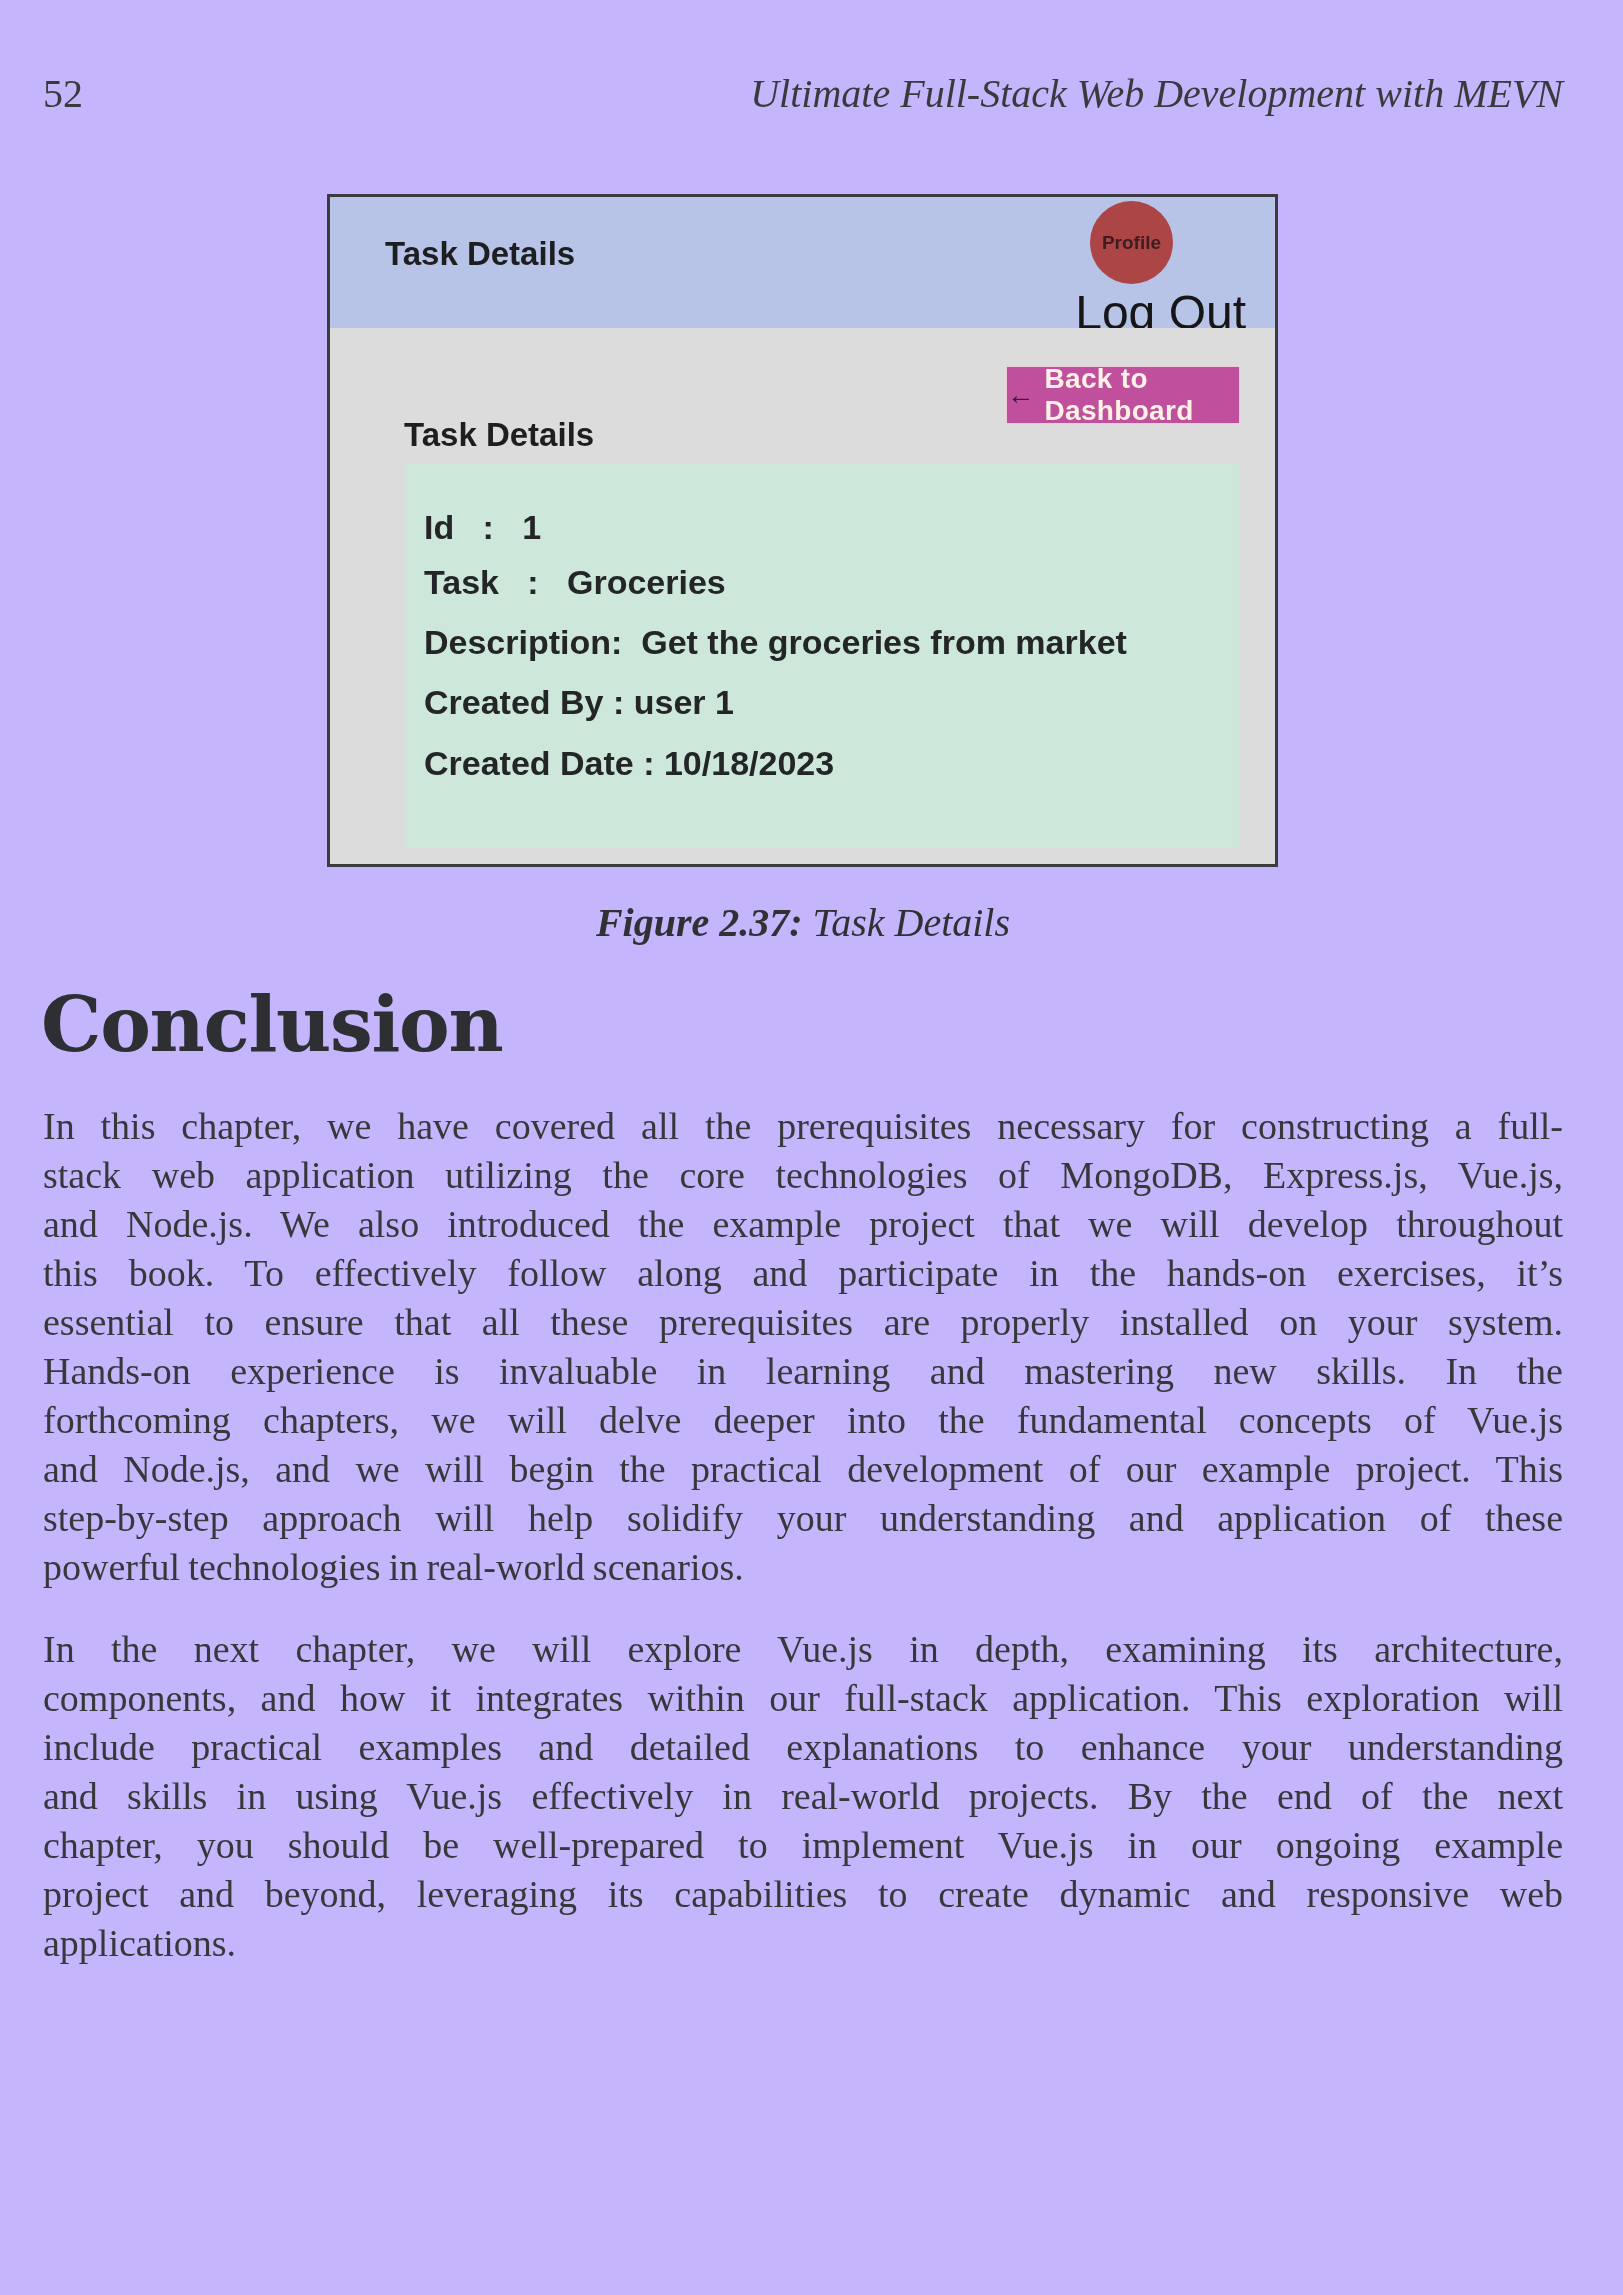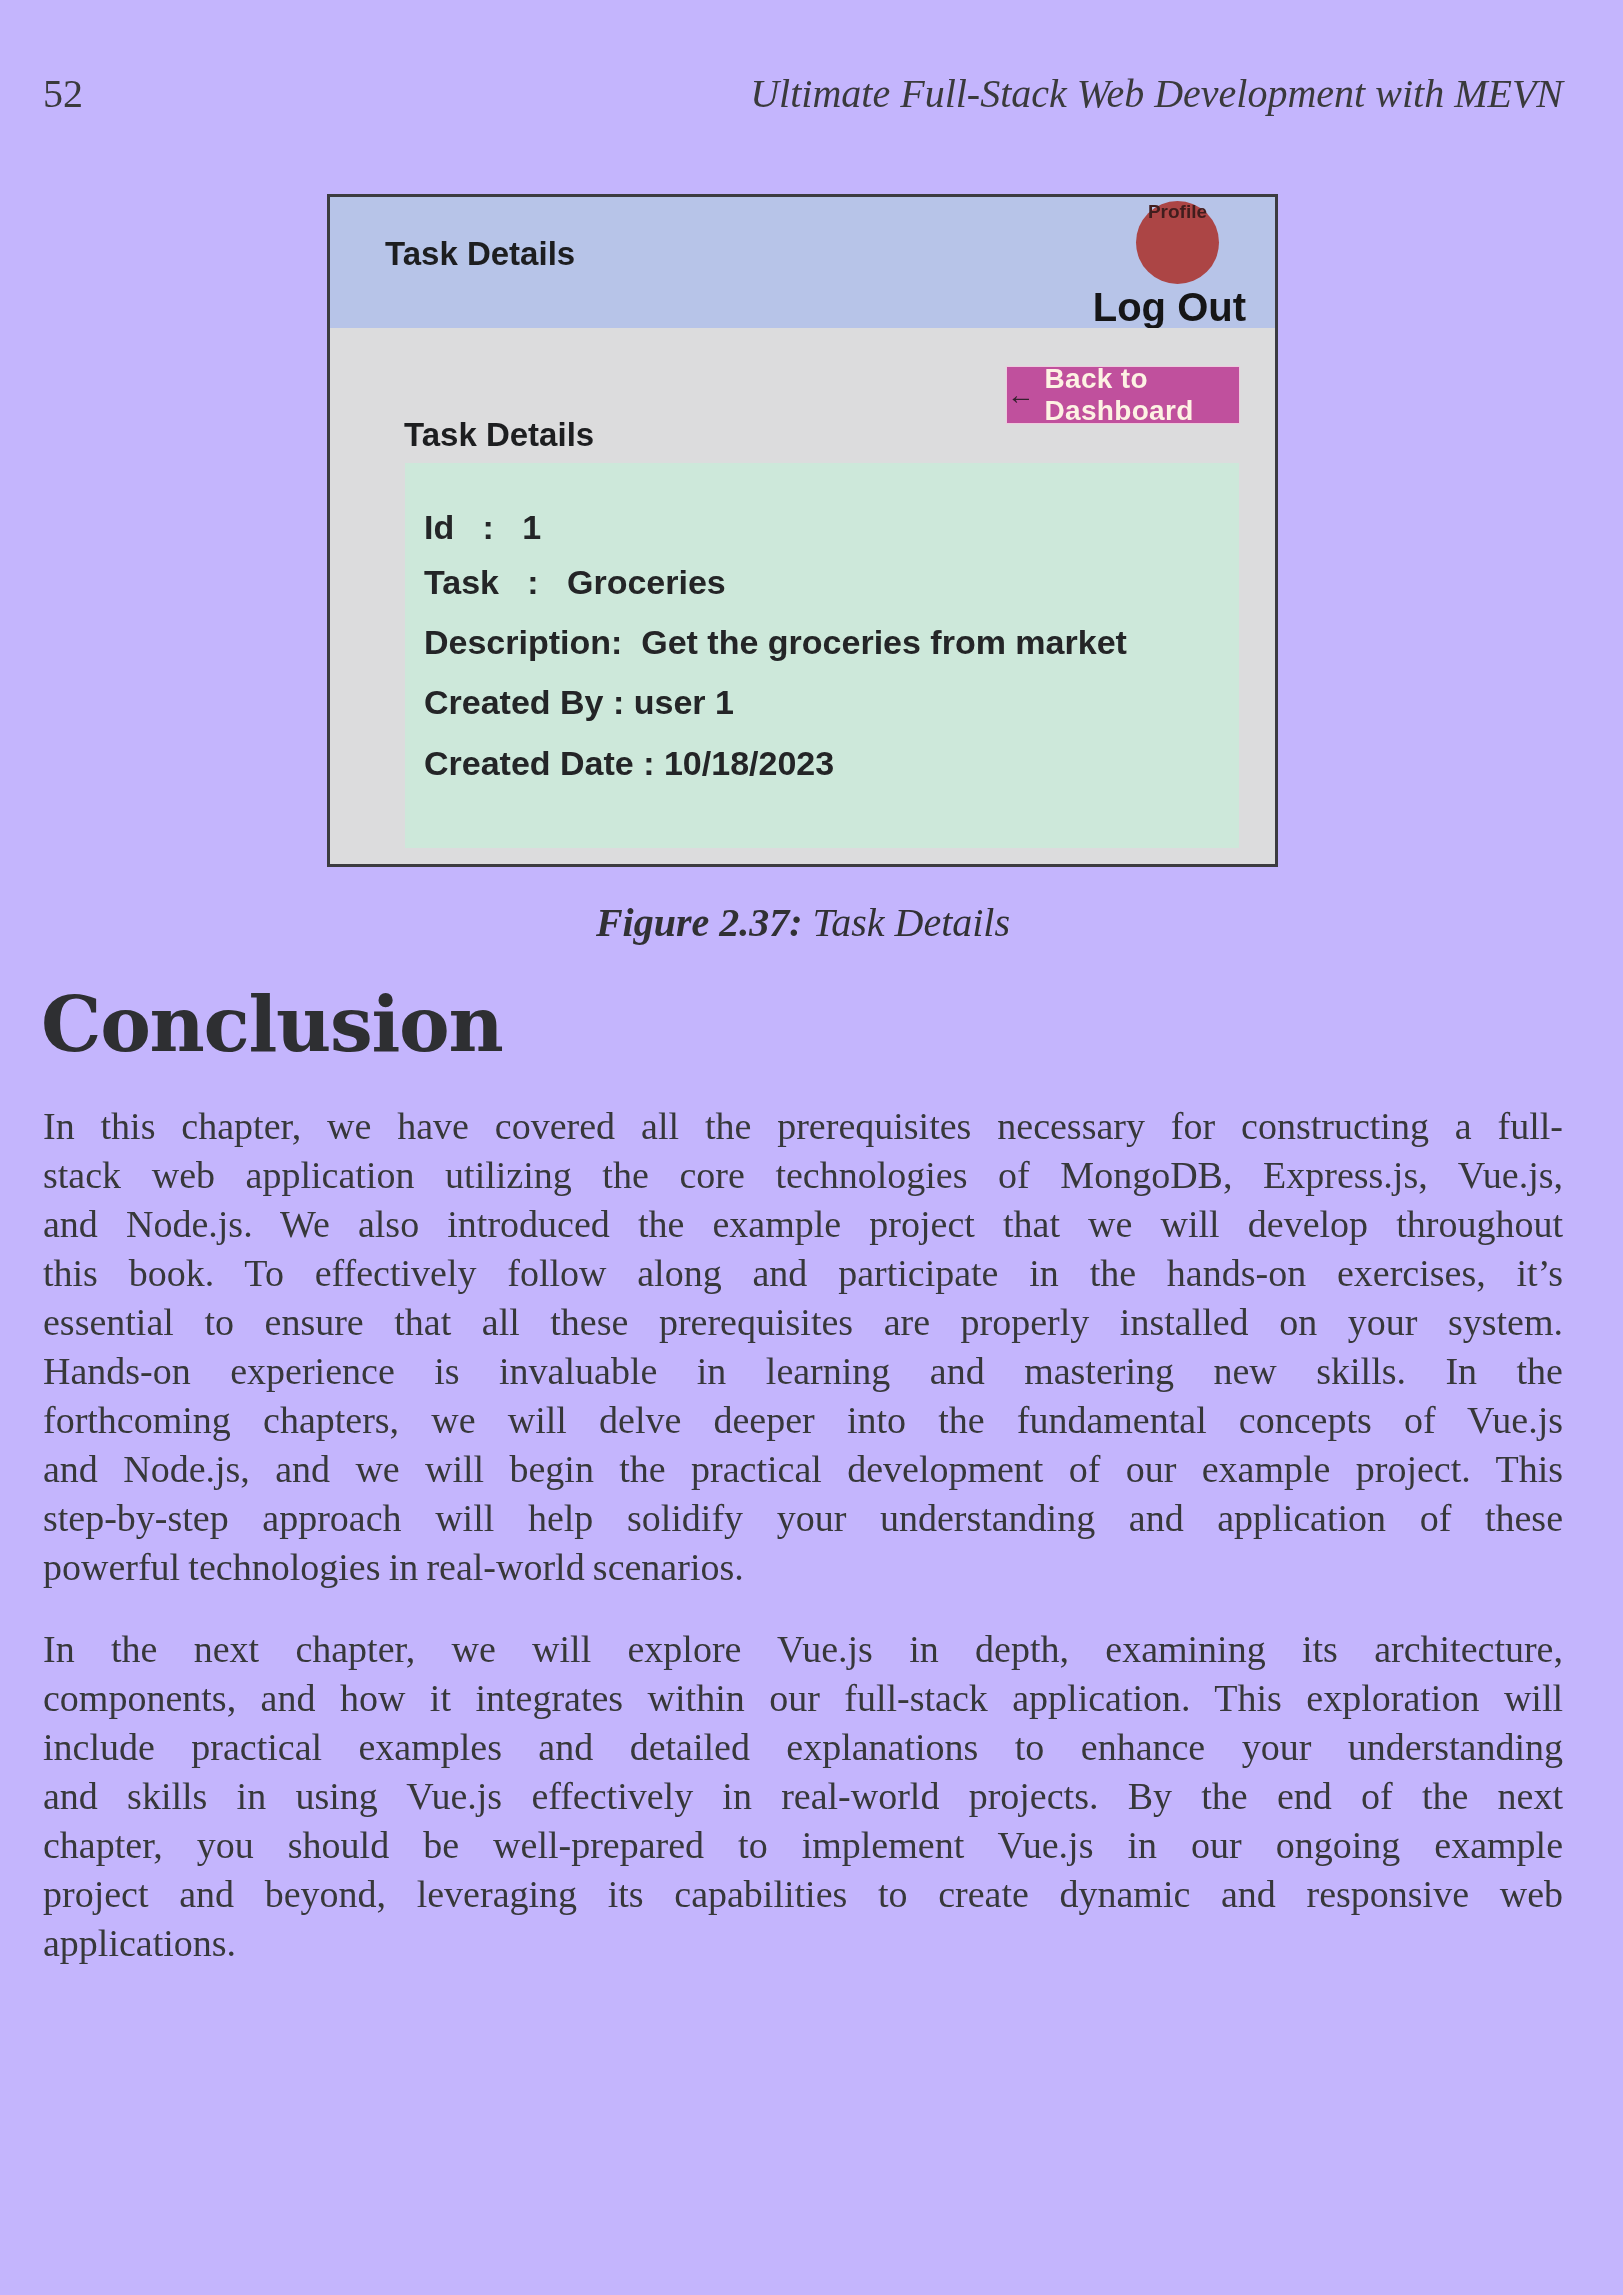"Profile" .profile-btn { align-items: flex-start -> center; left: 806px -> 760px }
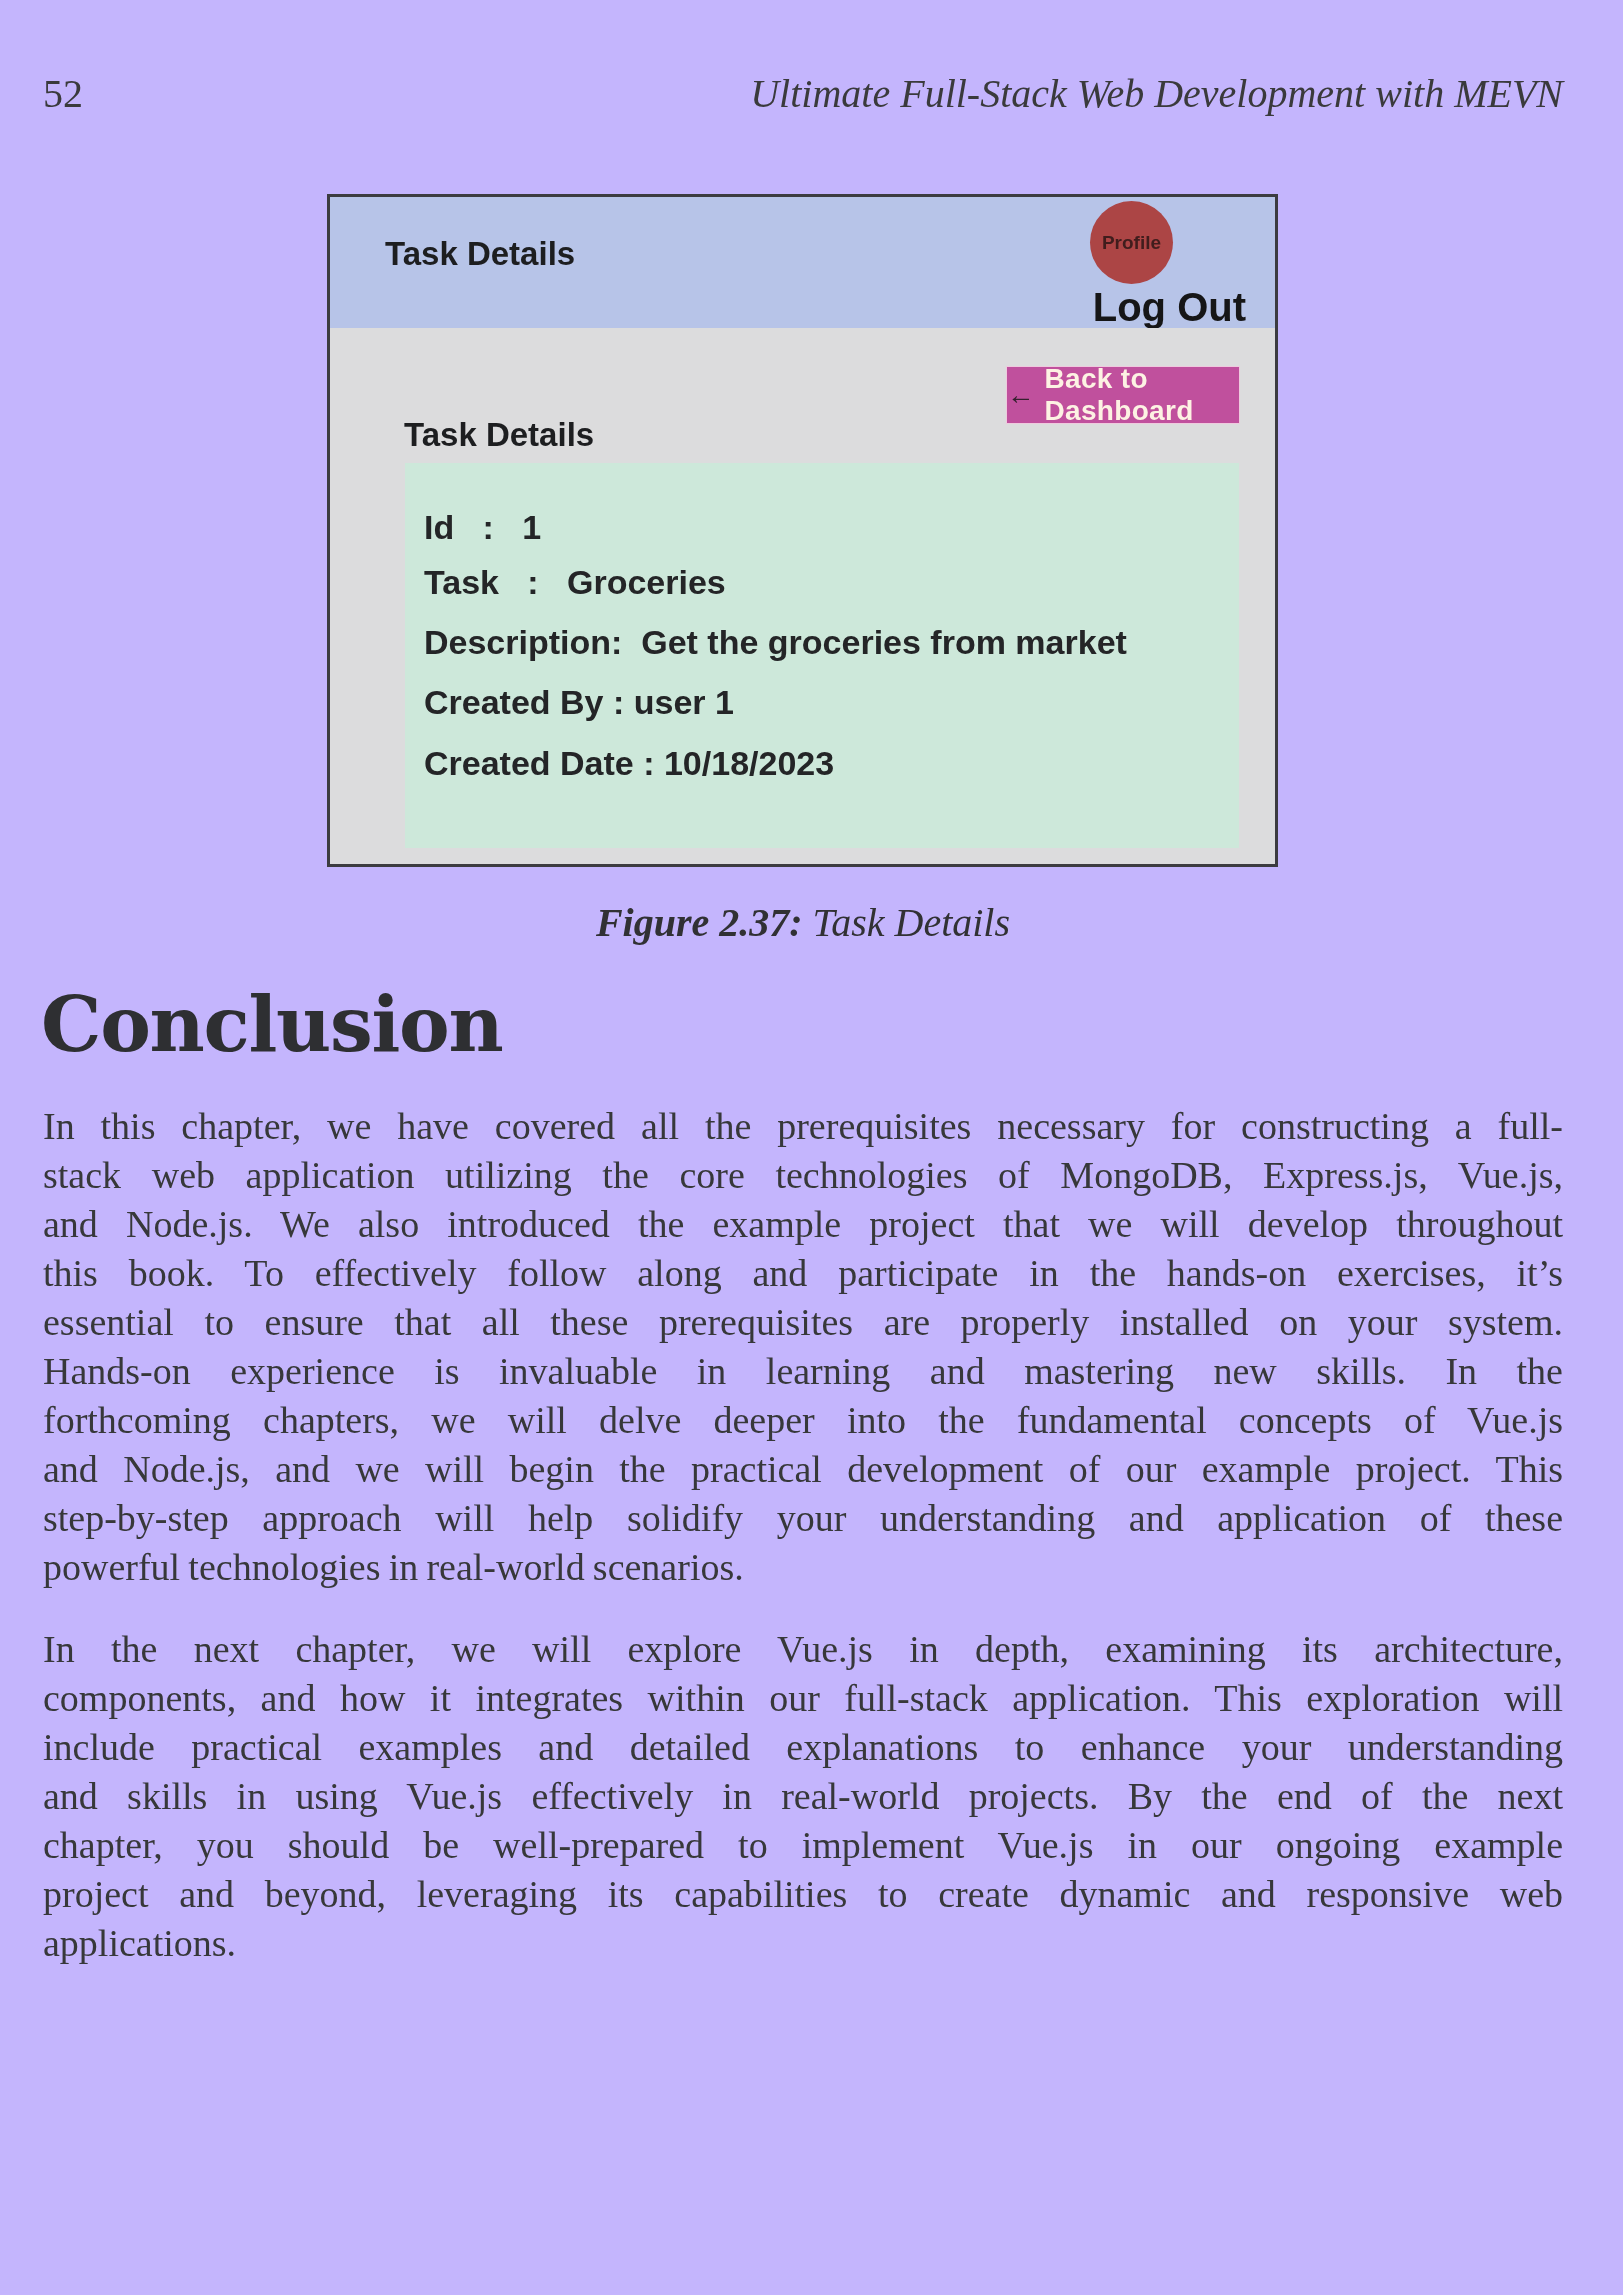"Log Out" .logout { font-size: 40px -> 48px; font-weight: 700 -> 400 }
